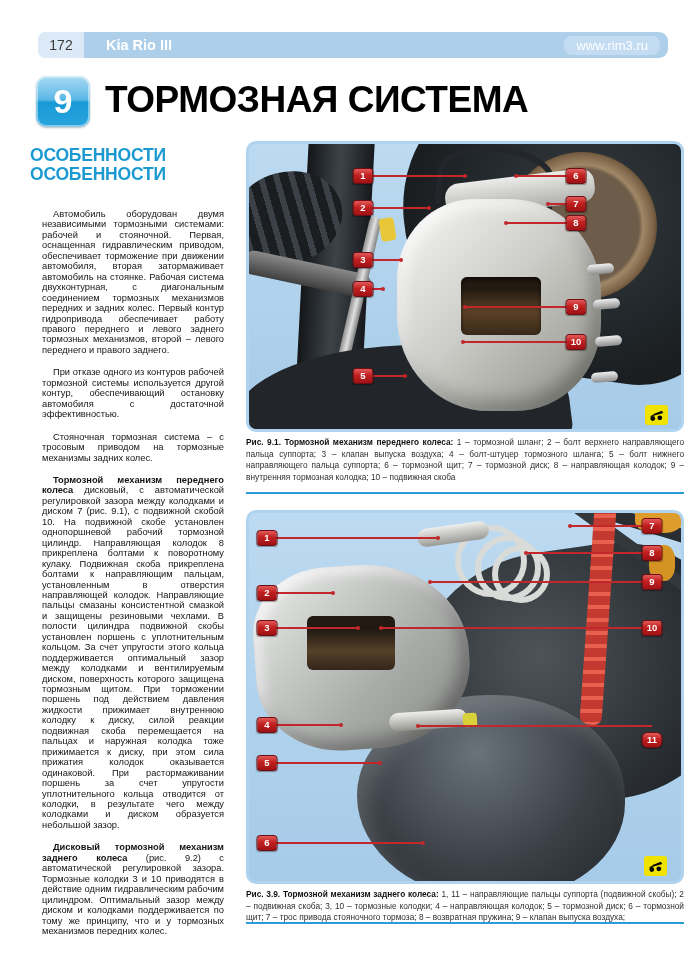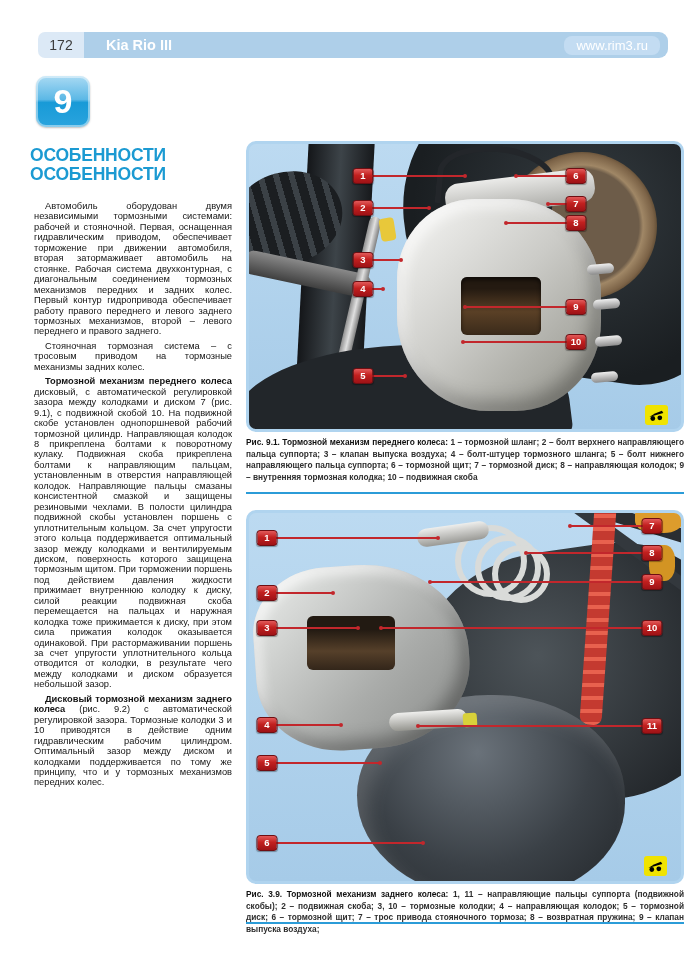"ТОРМОЗНАЯ СИСТЕМА" div { html: none -> <div>ТОРМОЗНАЯ СИСТЕМА</div> }
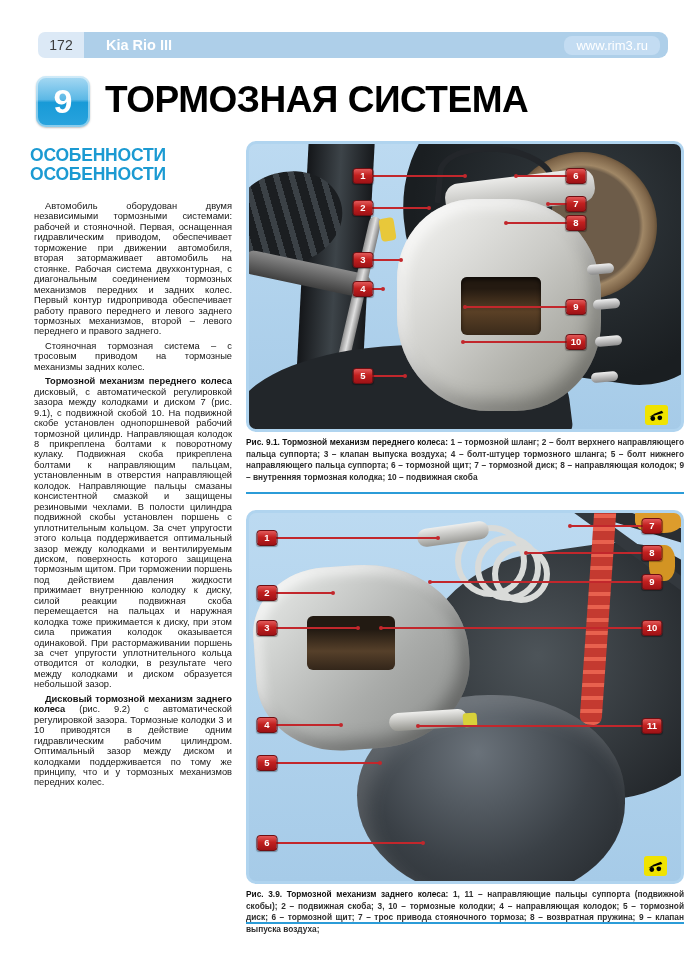"Автомобиль оборудован двумя независимыми" #body-text p { margin: 4px -> 12px }
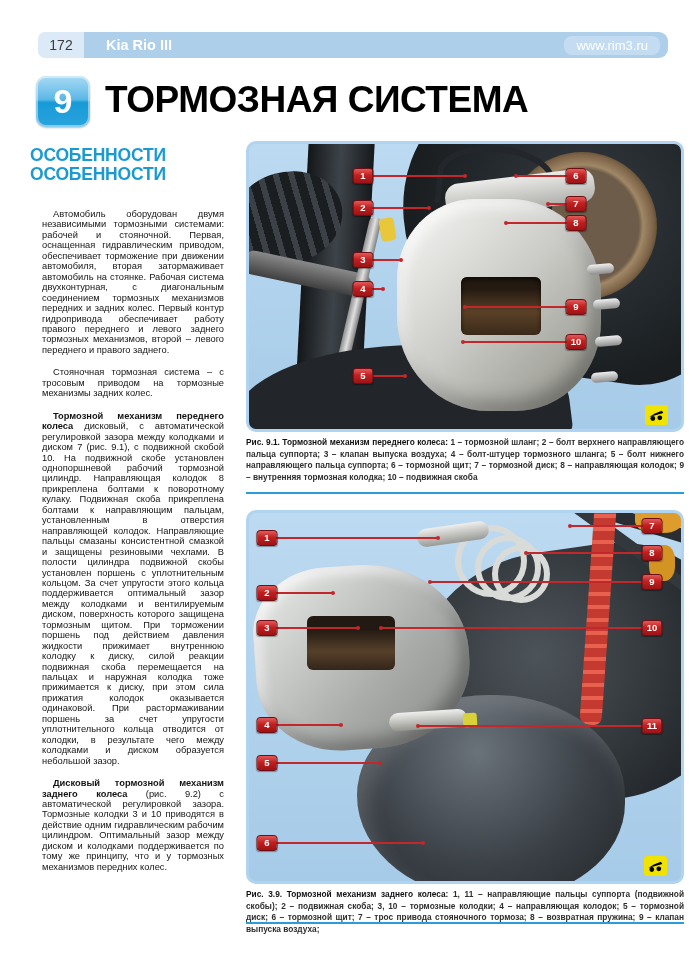"При отказе одного из контуров" p { html: none -> <p>При отказе одного из контуров рабочей тормозной системы используется другой контур, обеспечивающий остановку автомобиля с достаточной эффективностью.</p> }
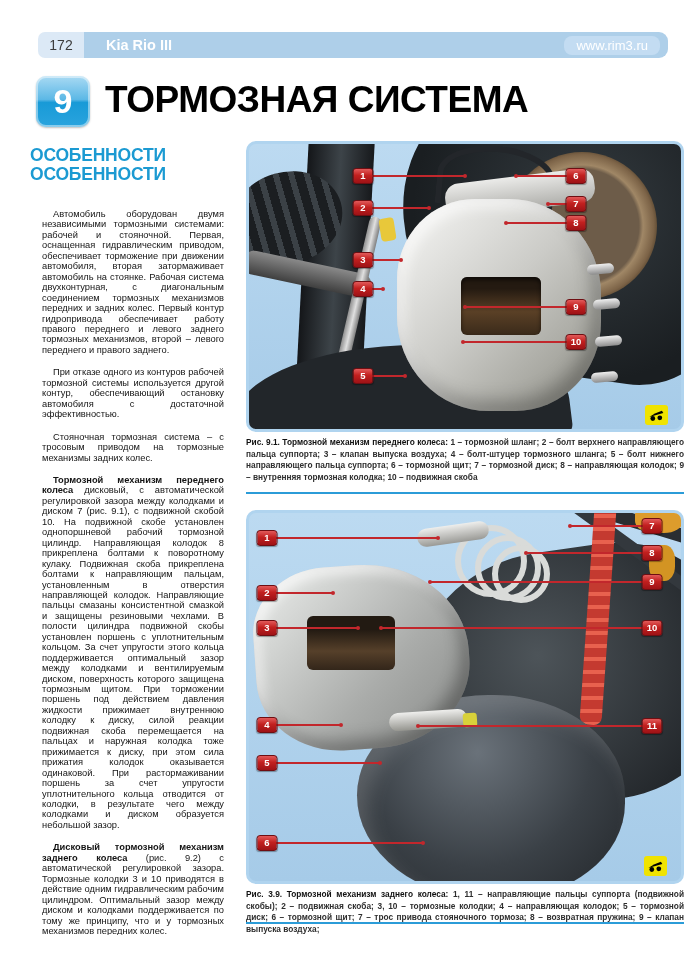"Рис. 9.1. Тормозной механизм переднего" .caption { font-weight: bold -> none }
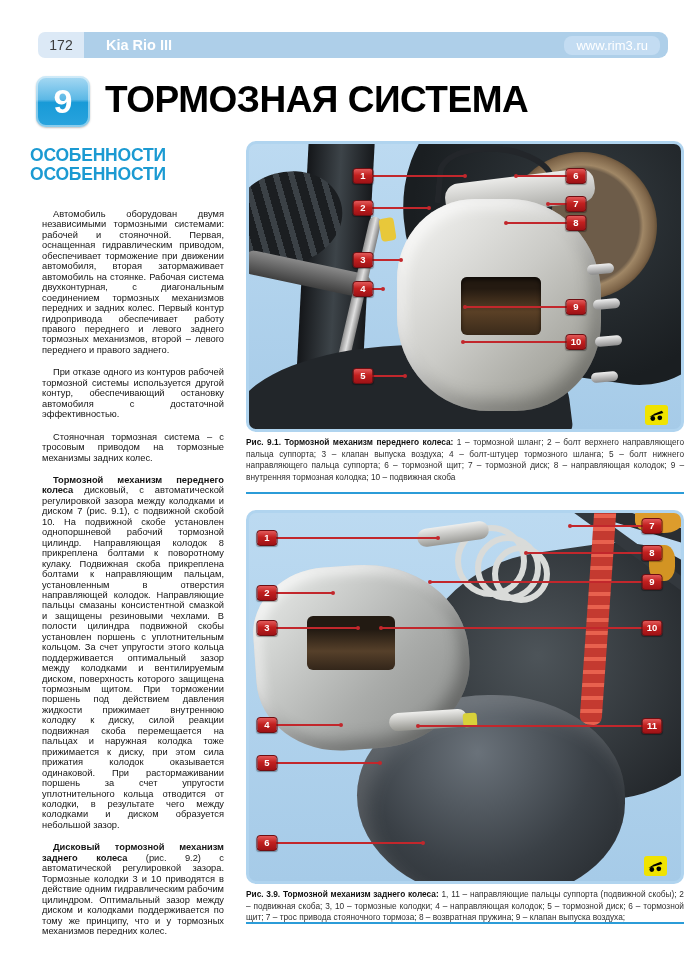"11" div.callout { border-radius: none -> 6px; top: 213px -> 227px }
